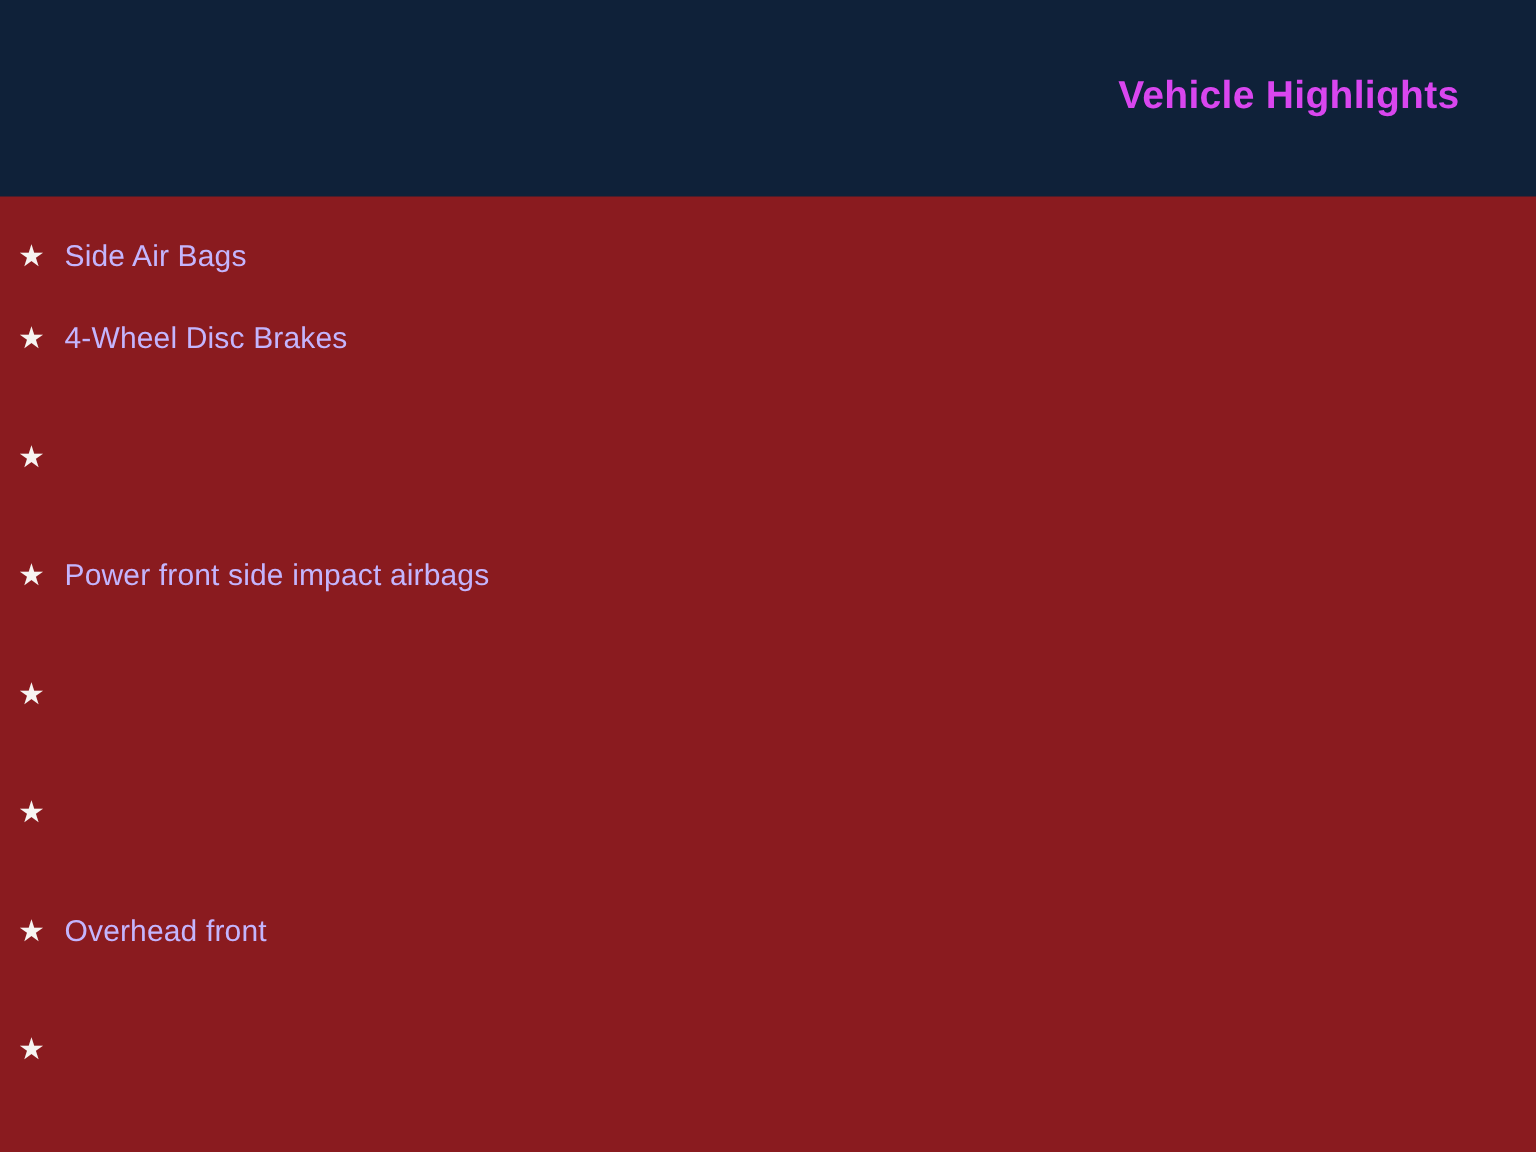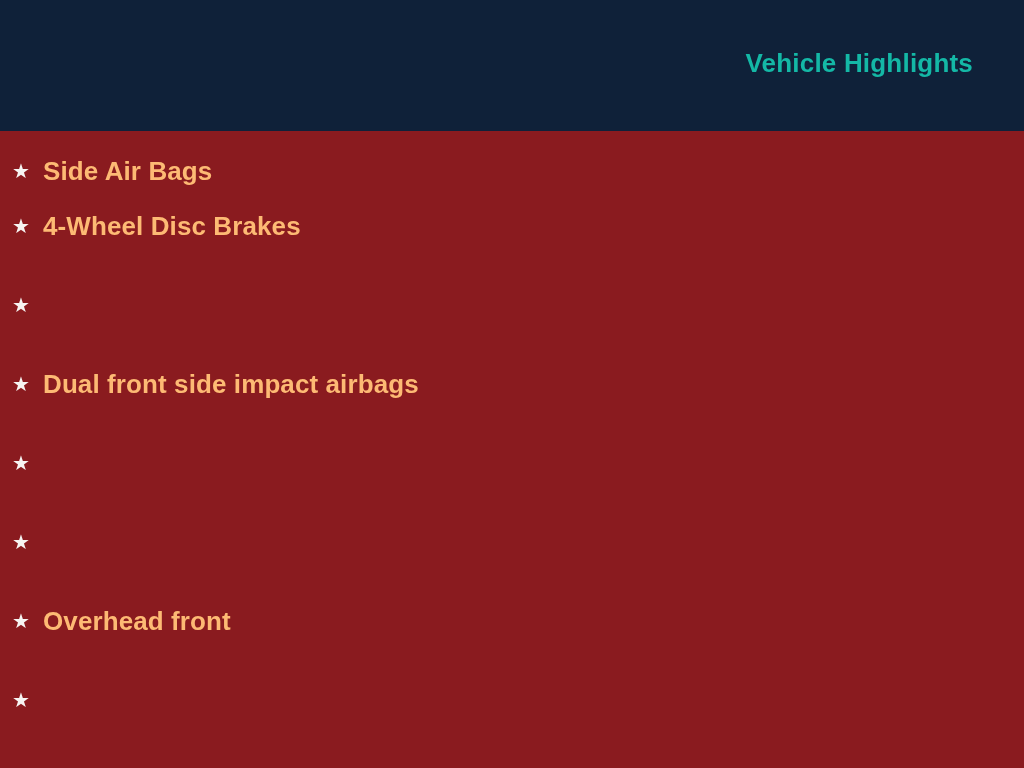"Vehicle Highlights" #header-title { color: #14b8a6 -> #d946ef }
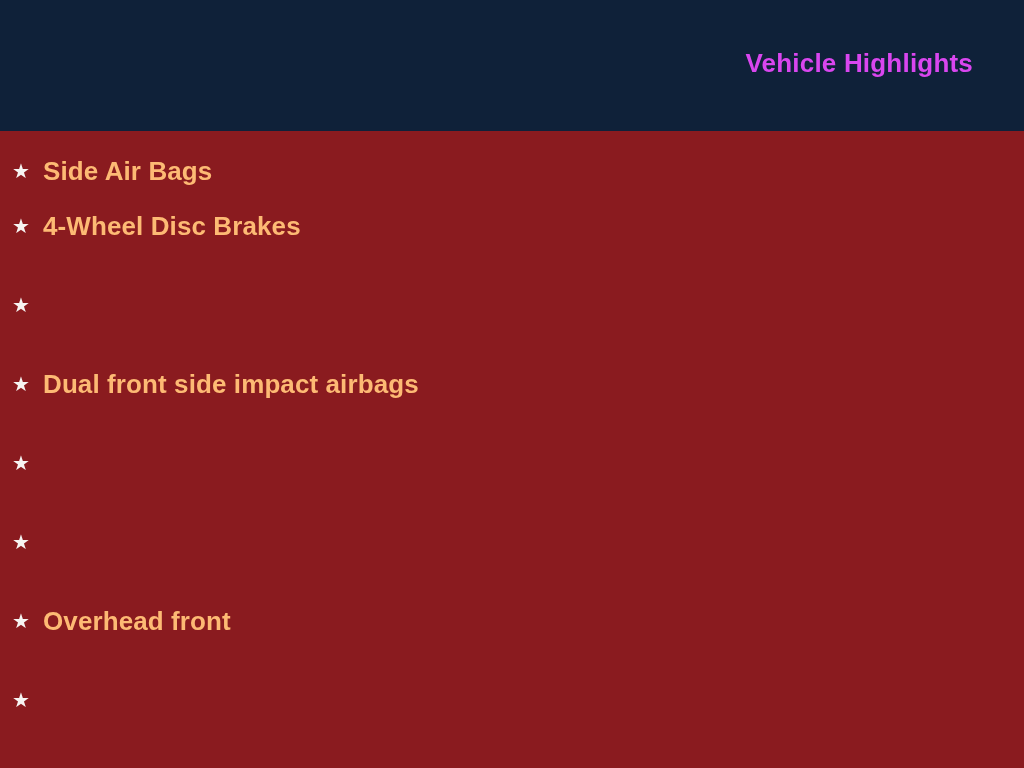"Side Air Bags" .highlight-label { color: #fdba74 -> #c4b5fd; font-size: 26px -> 20px; font-weight: 700 -> 400 }
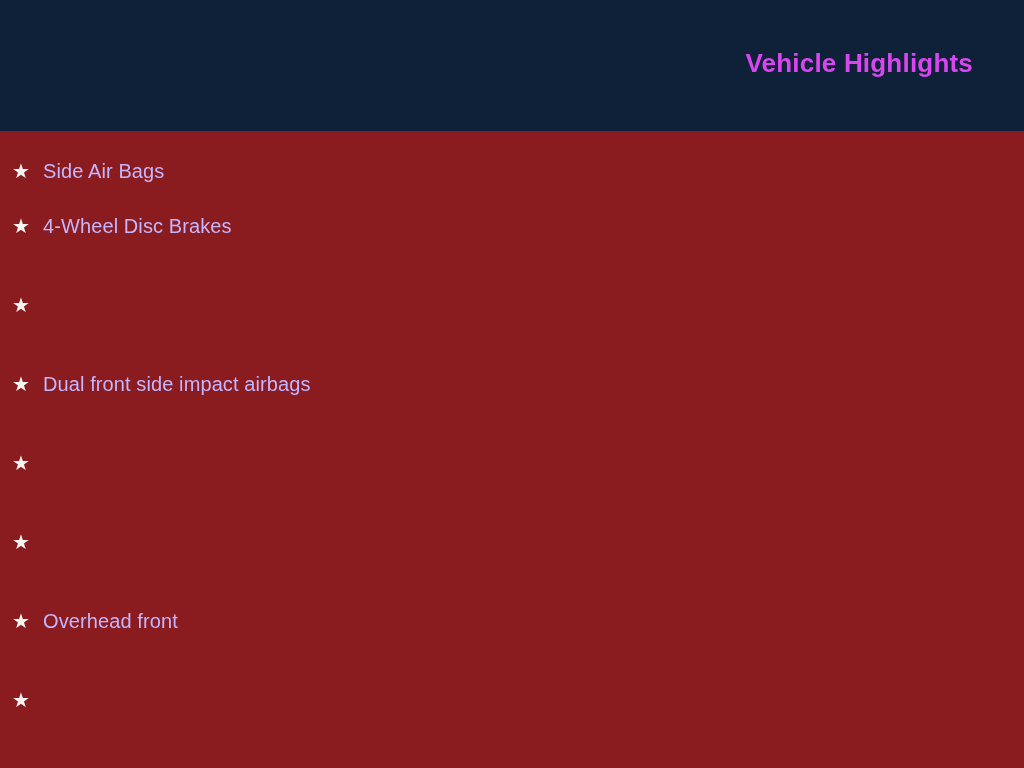"Dual front side impact airbags" span.highlight-label { text: Dual -> Power }
